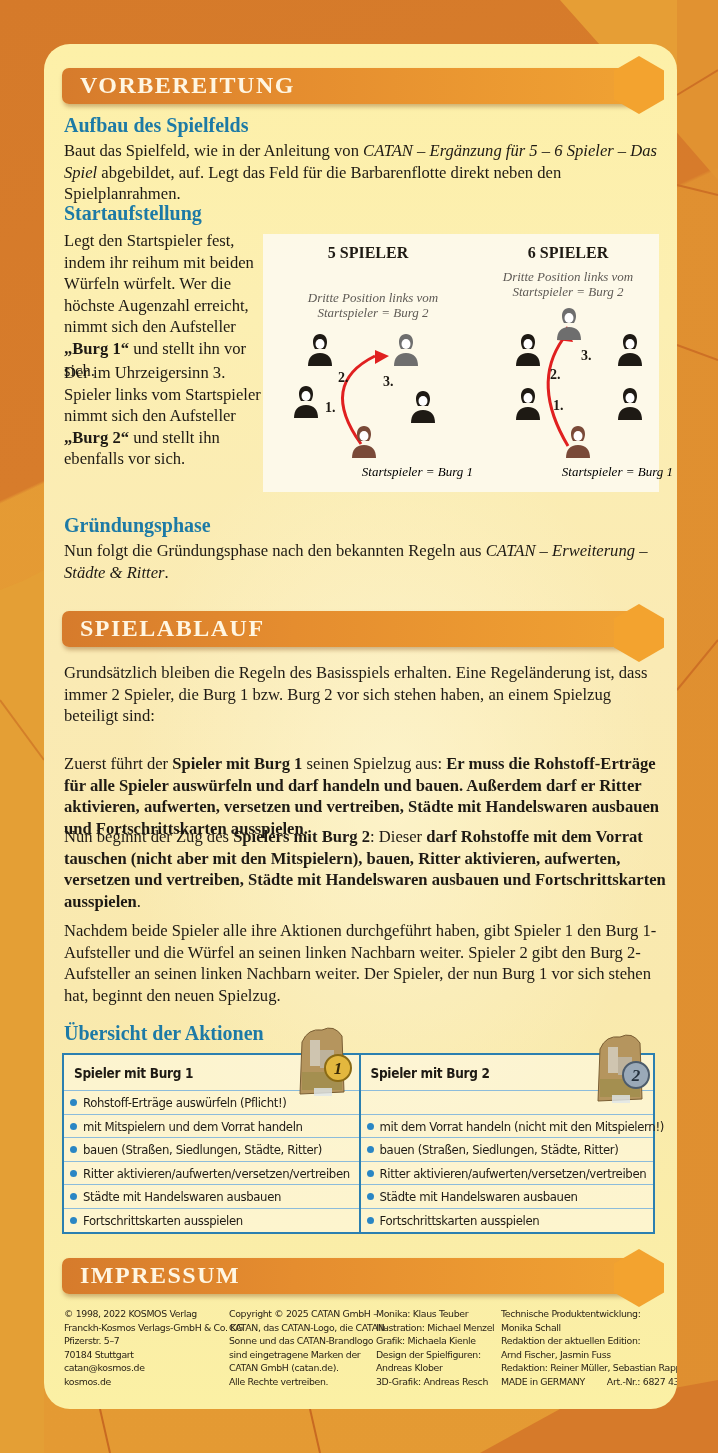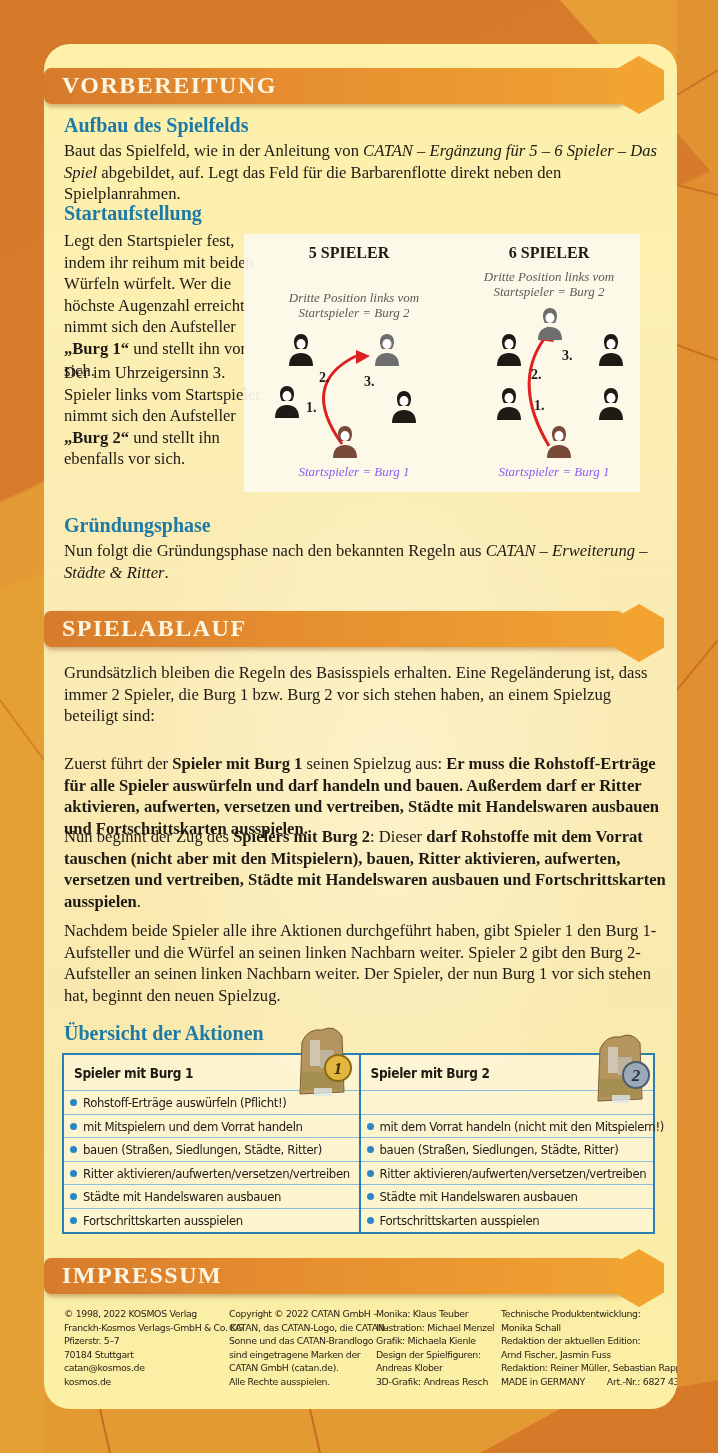"VORBEREITUNG" .section-bar { left: 0 -> 18px }
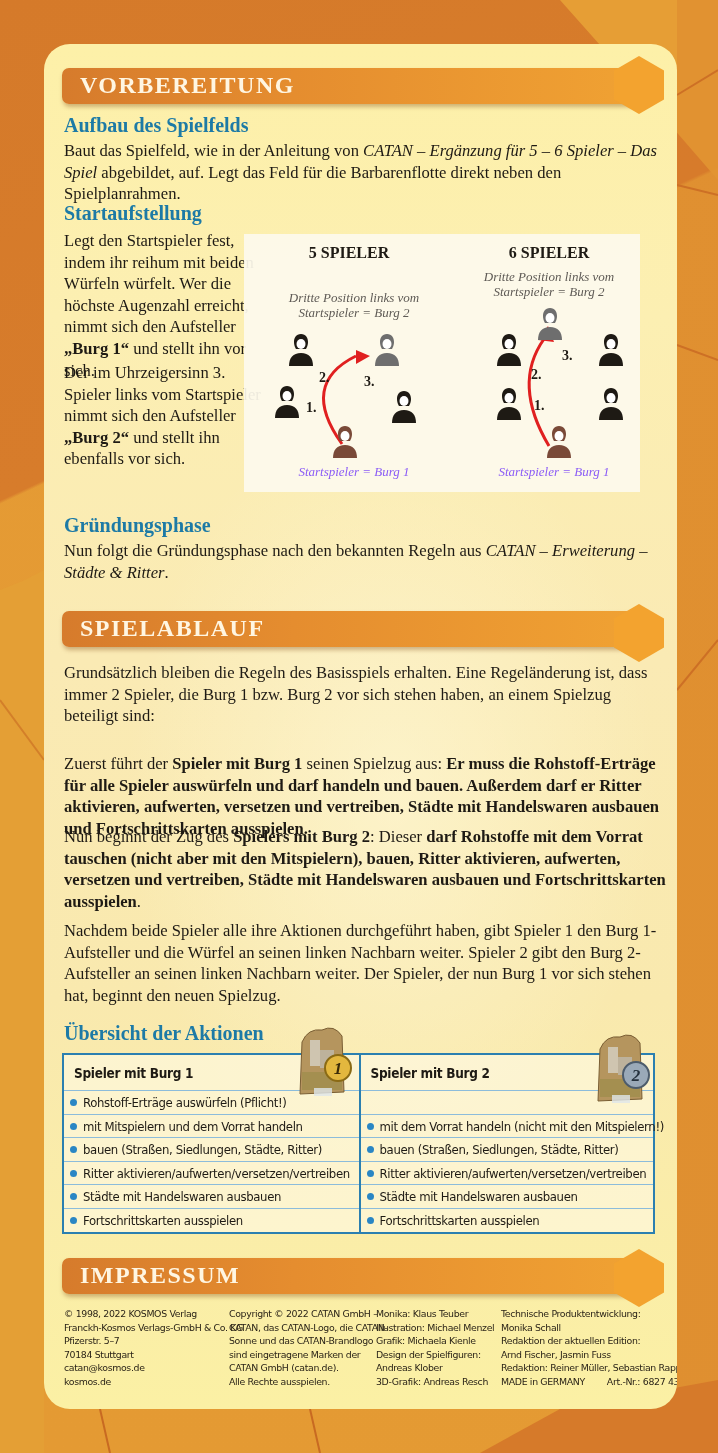"5 SPIELER" .diagram { left: 200px -> 219px }
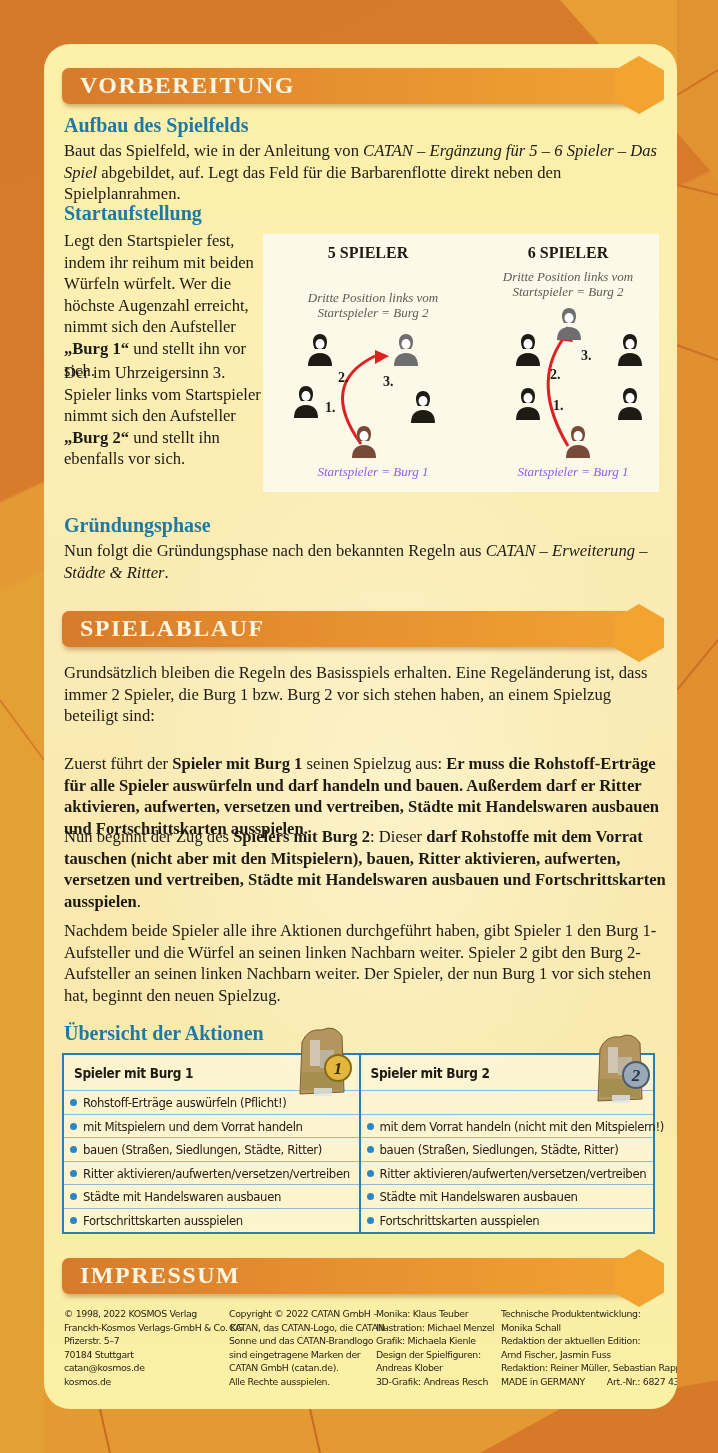"Startspieler = Burg 1" .diagram .dstart { color: #8b5cf6 -> #000000; text-align: center -> right }
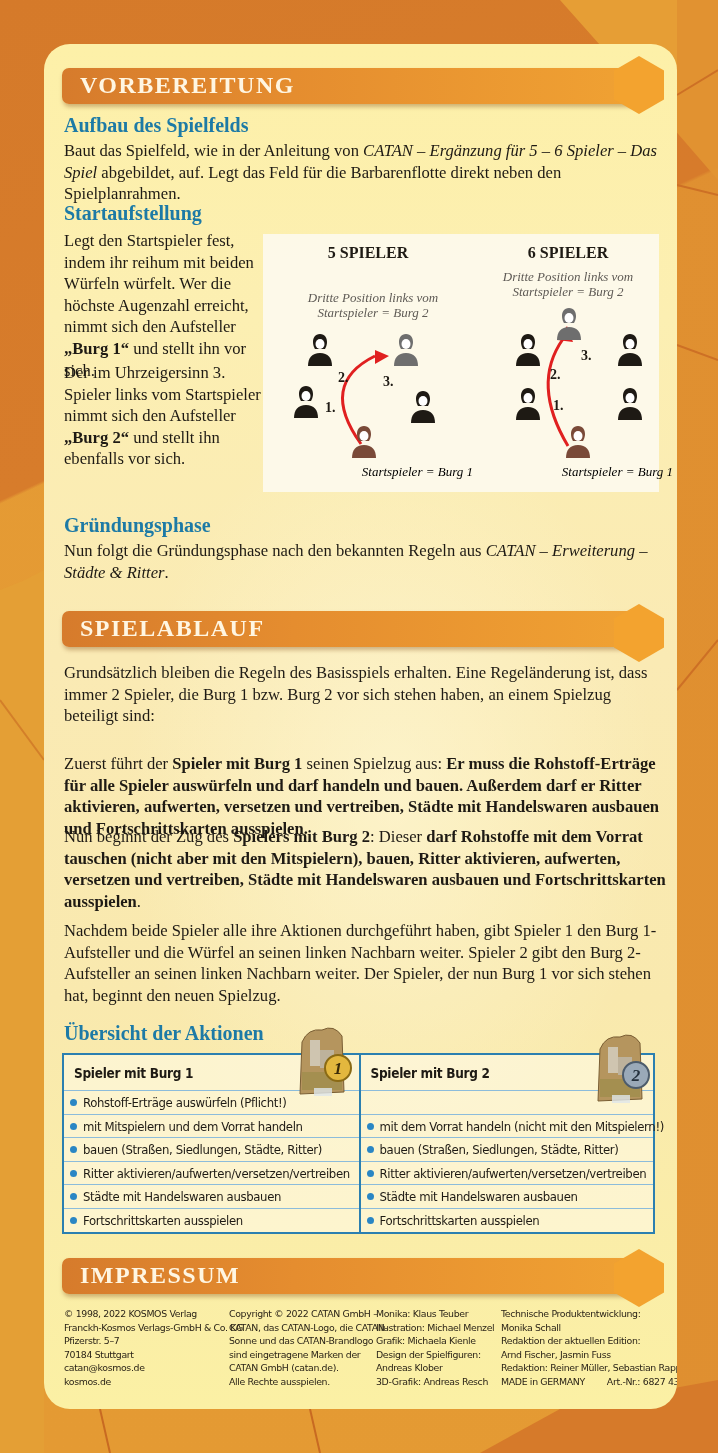"Copyright © 2022 CATAN GmbH" div { text: 2022 -> 2025 }
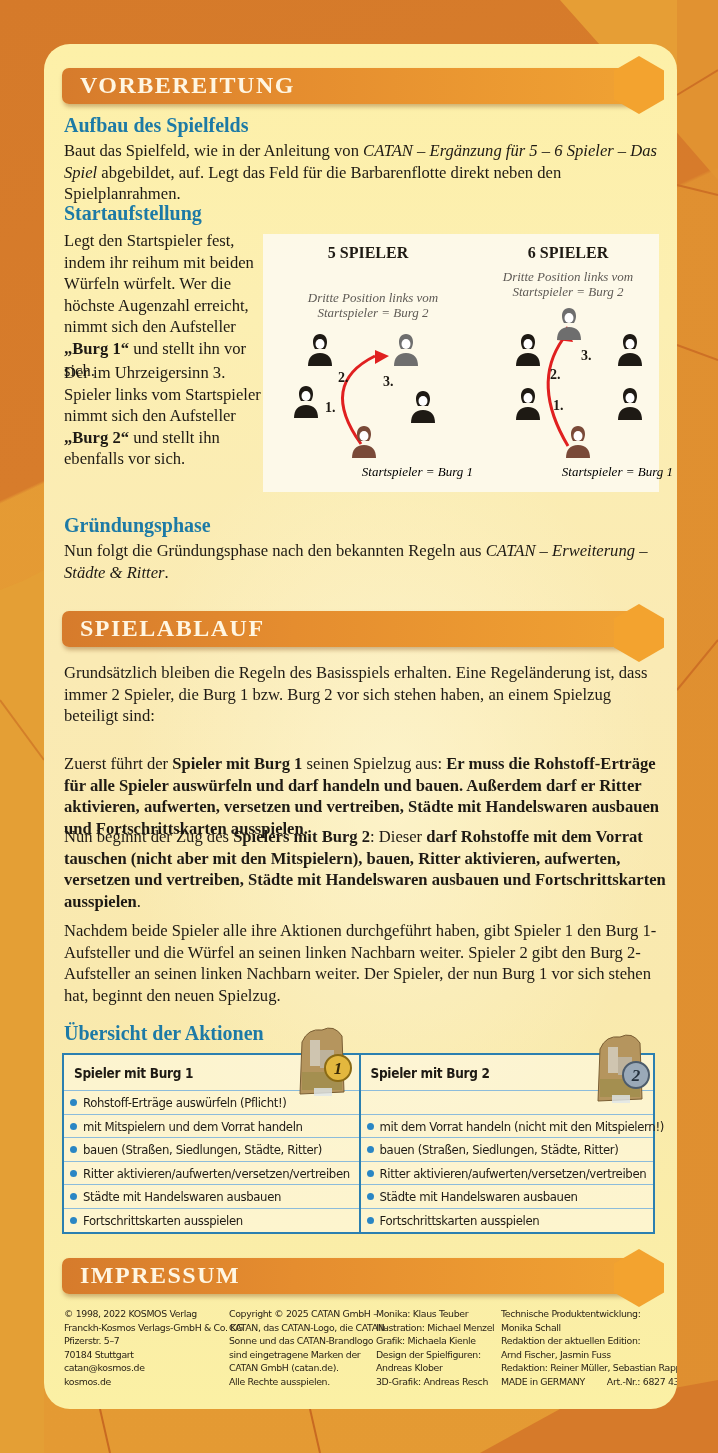"Alle Rechte ausspielen." div { text: ausspielen -> vertreiben }
